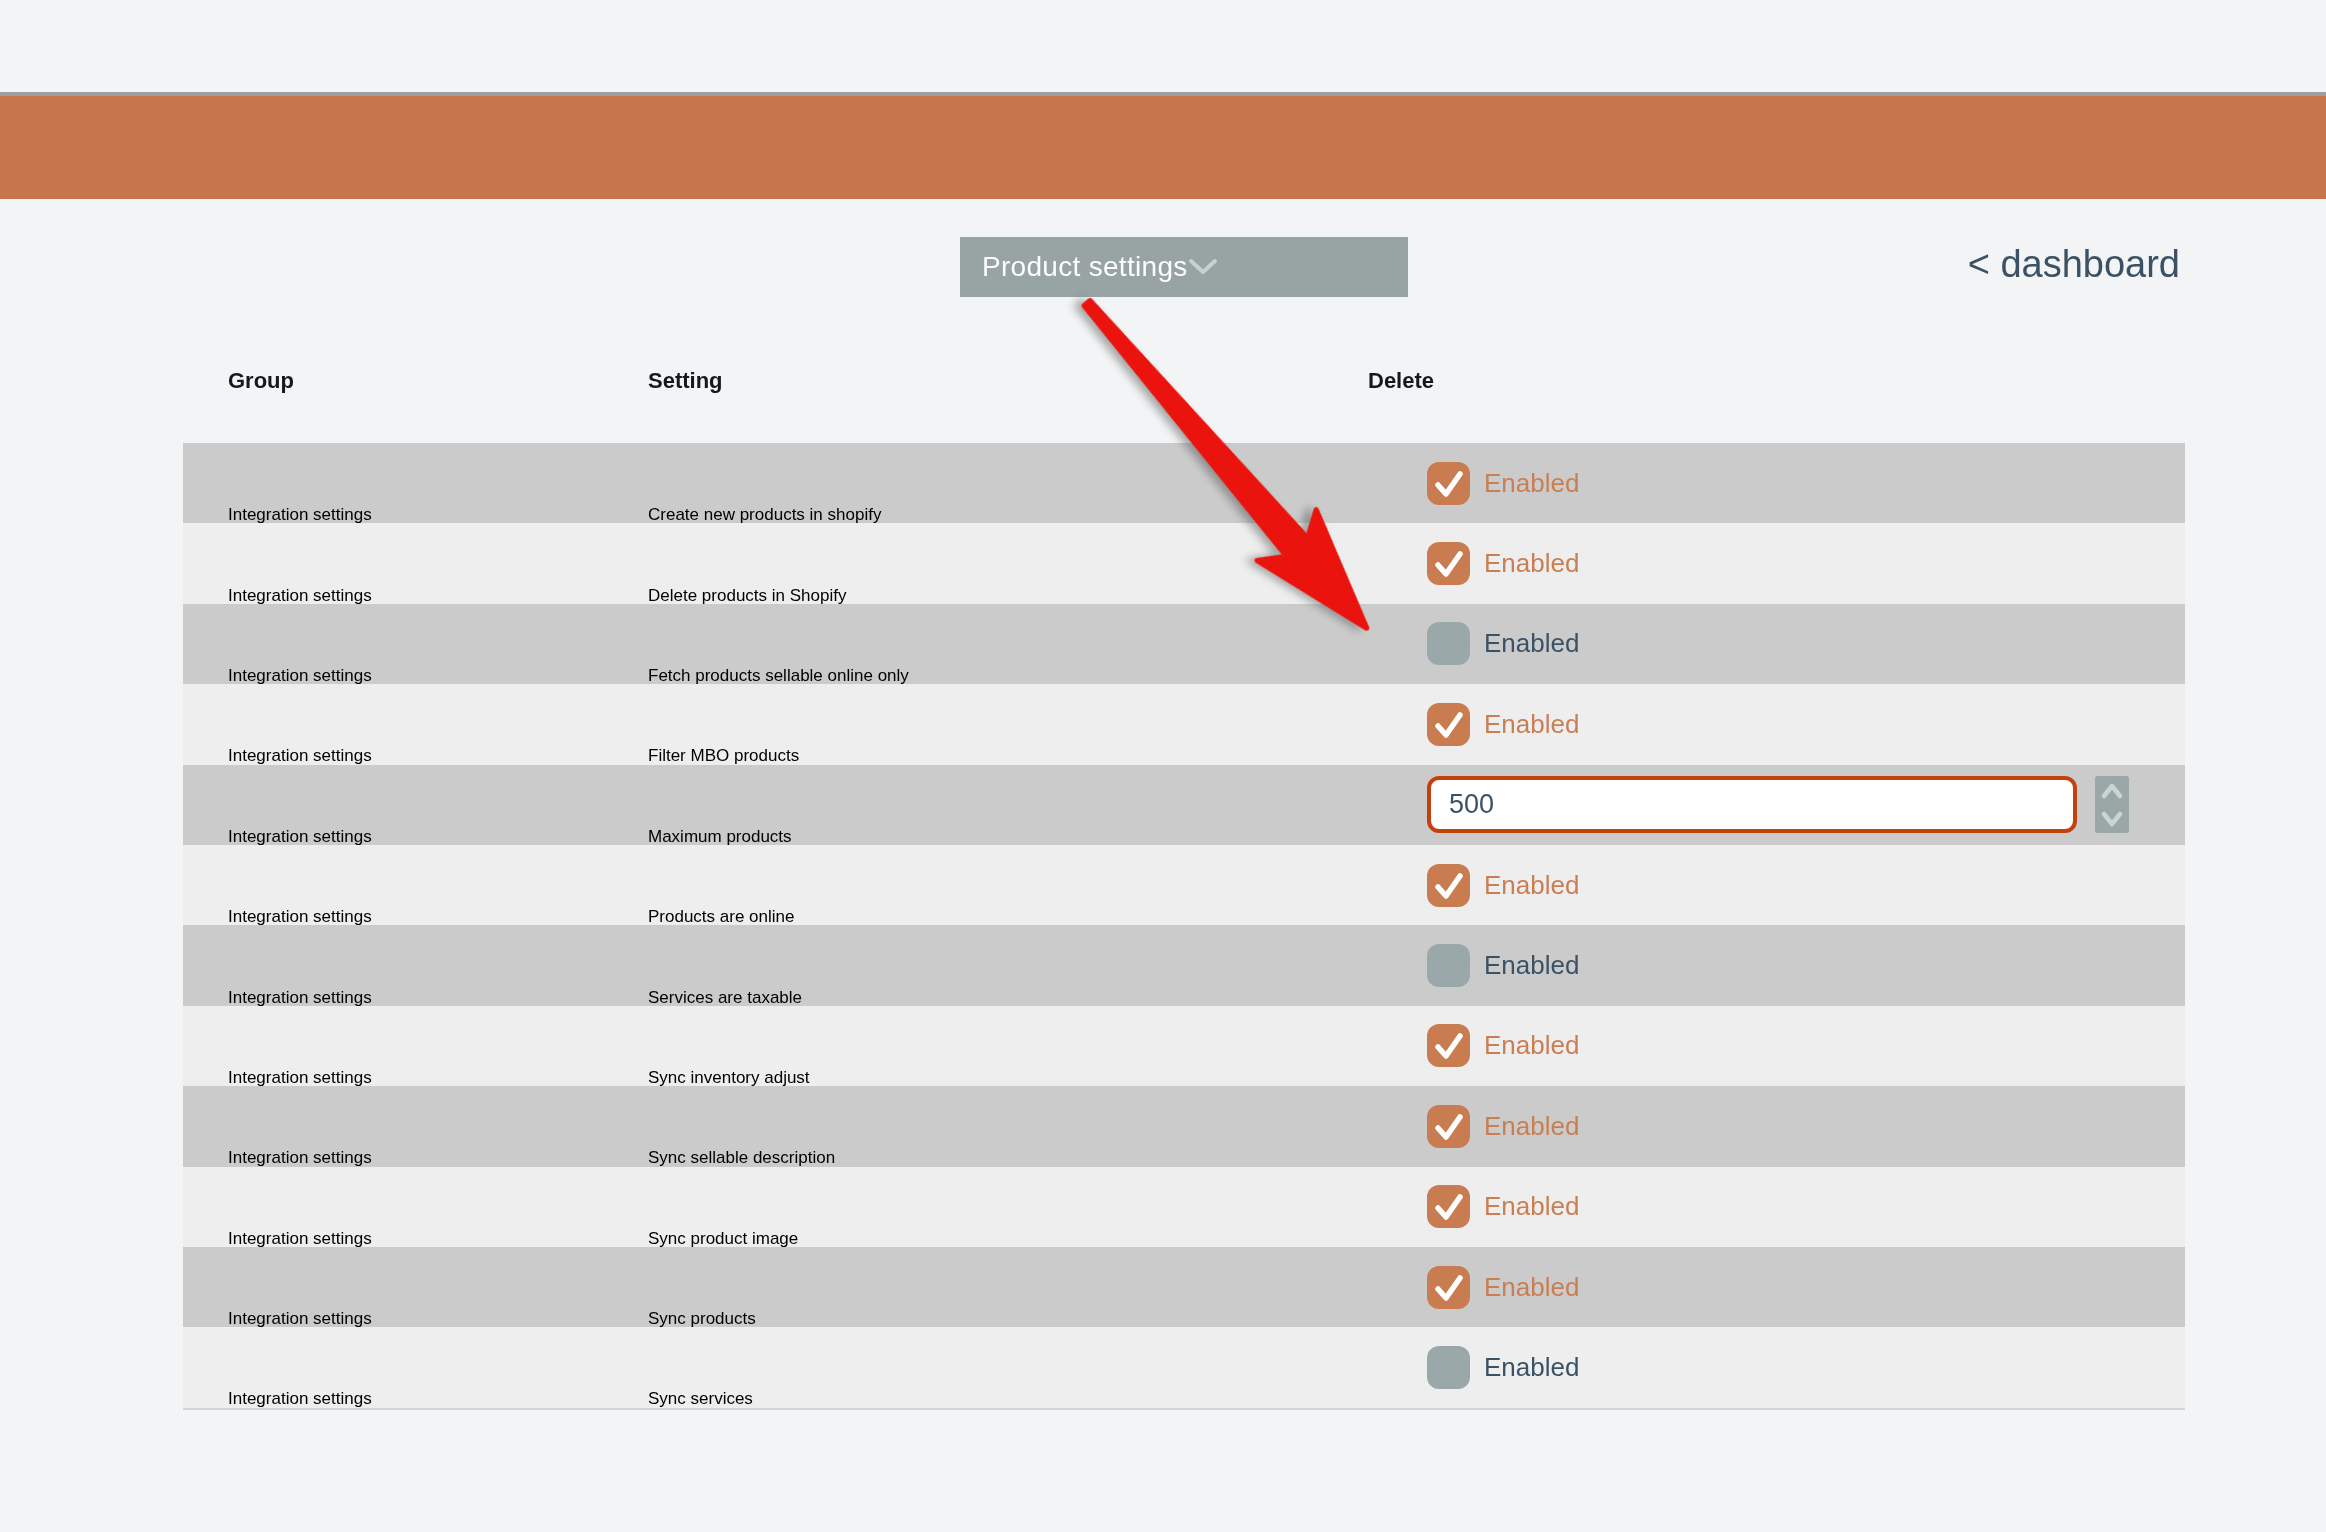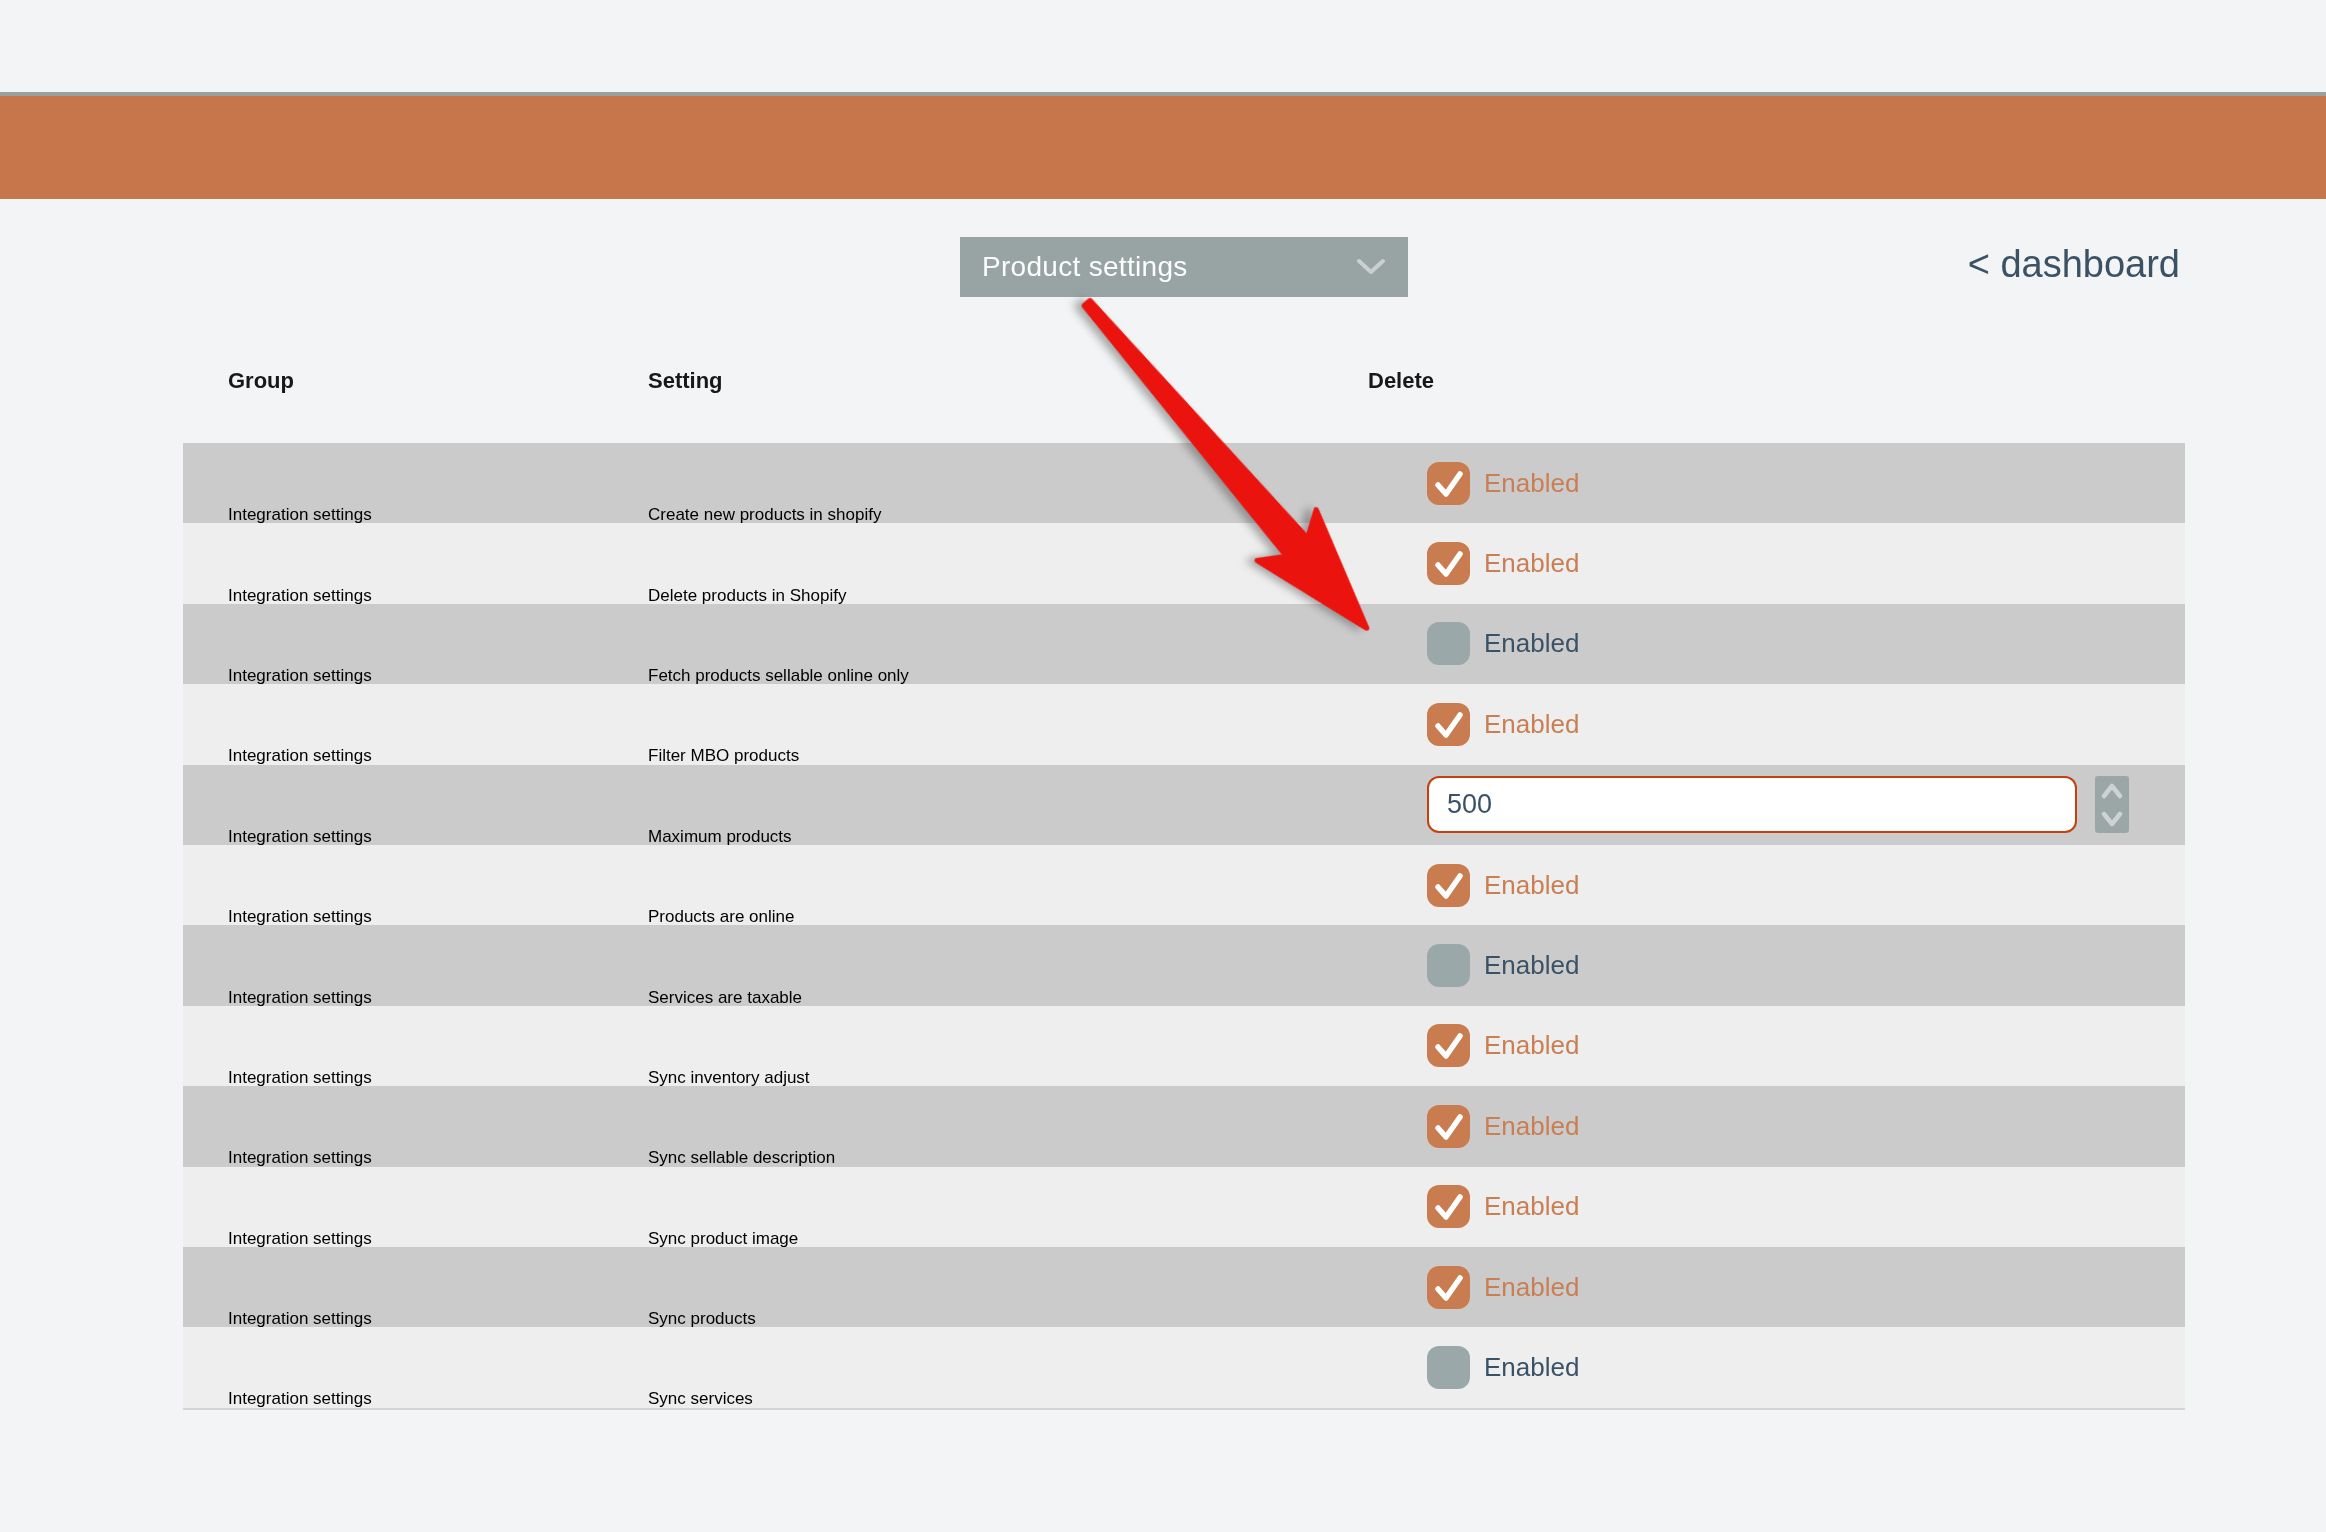"Product settings" .dropdown { justify-content: space-between -> none }
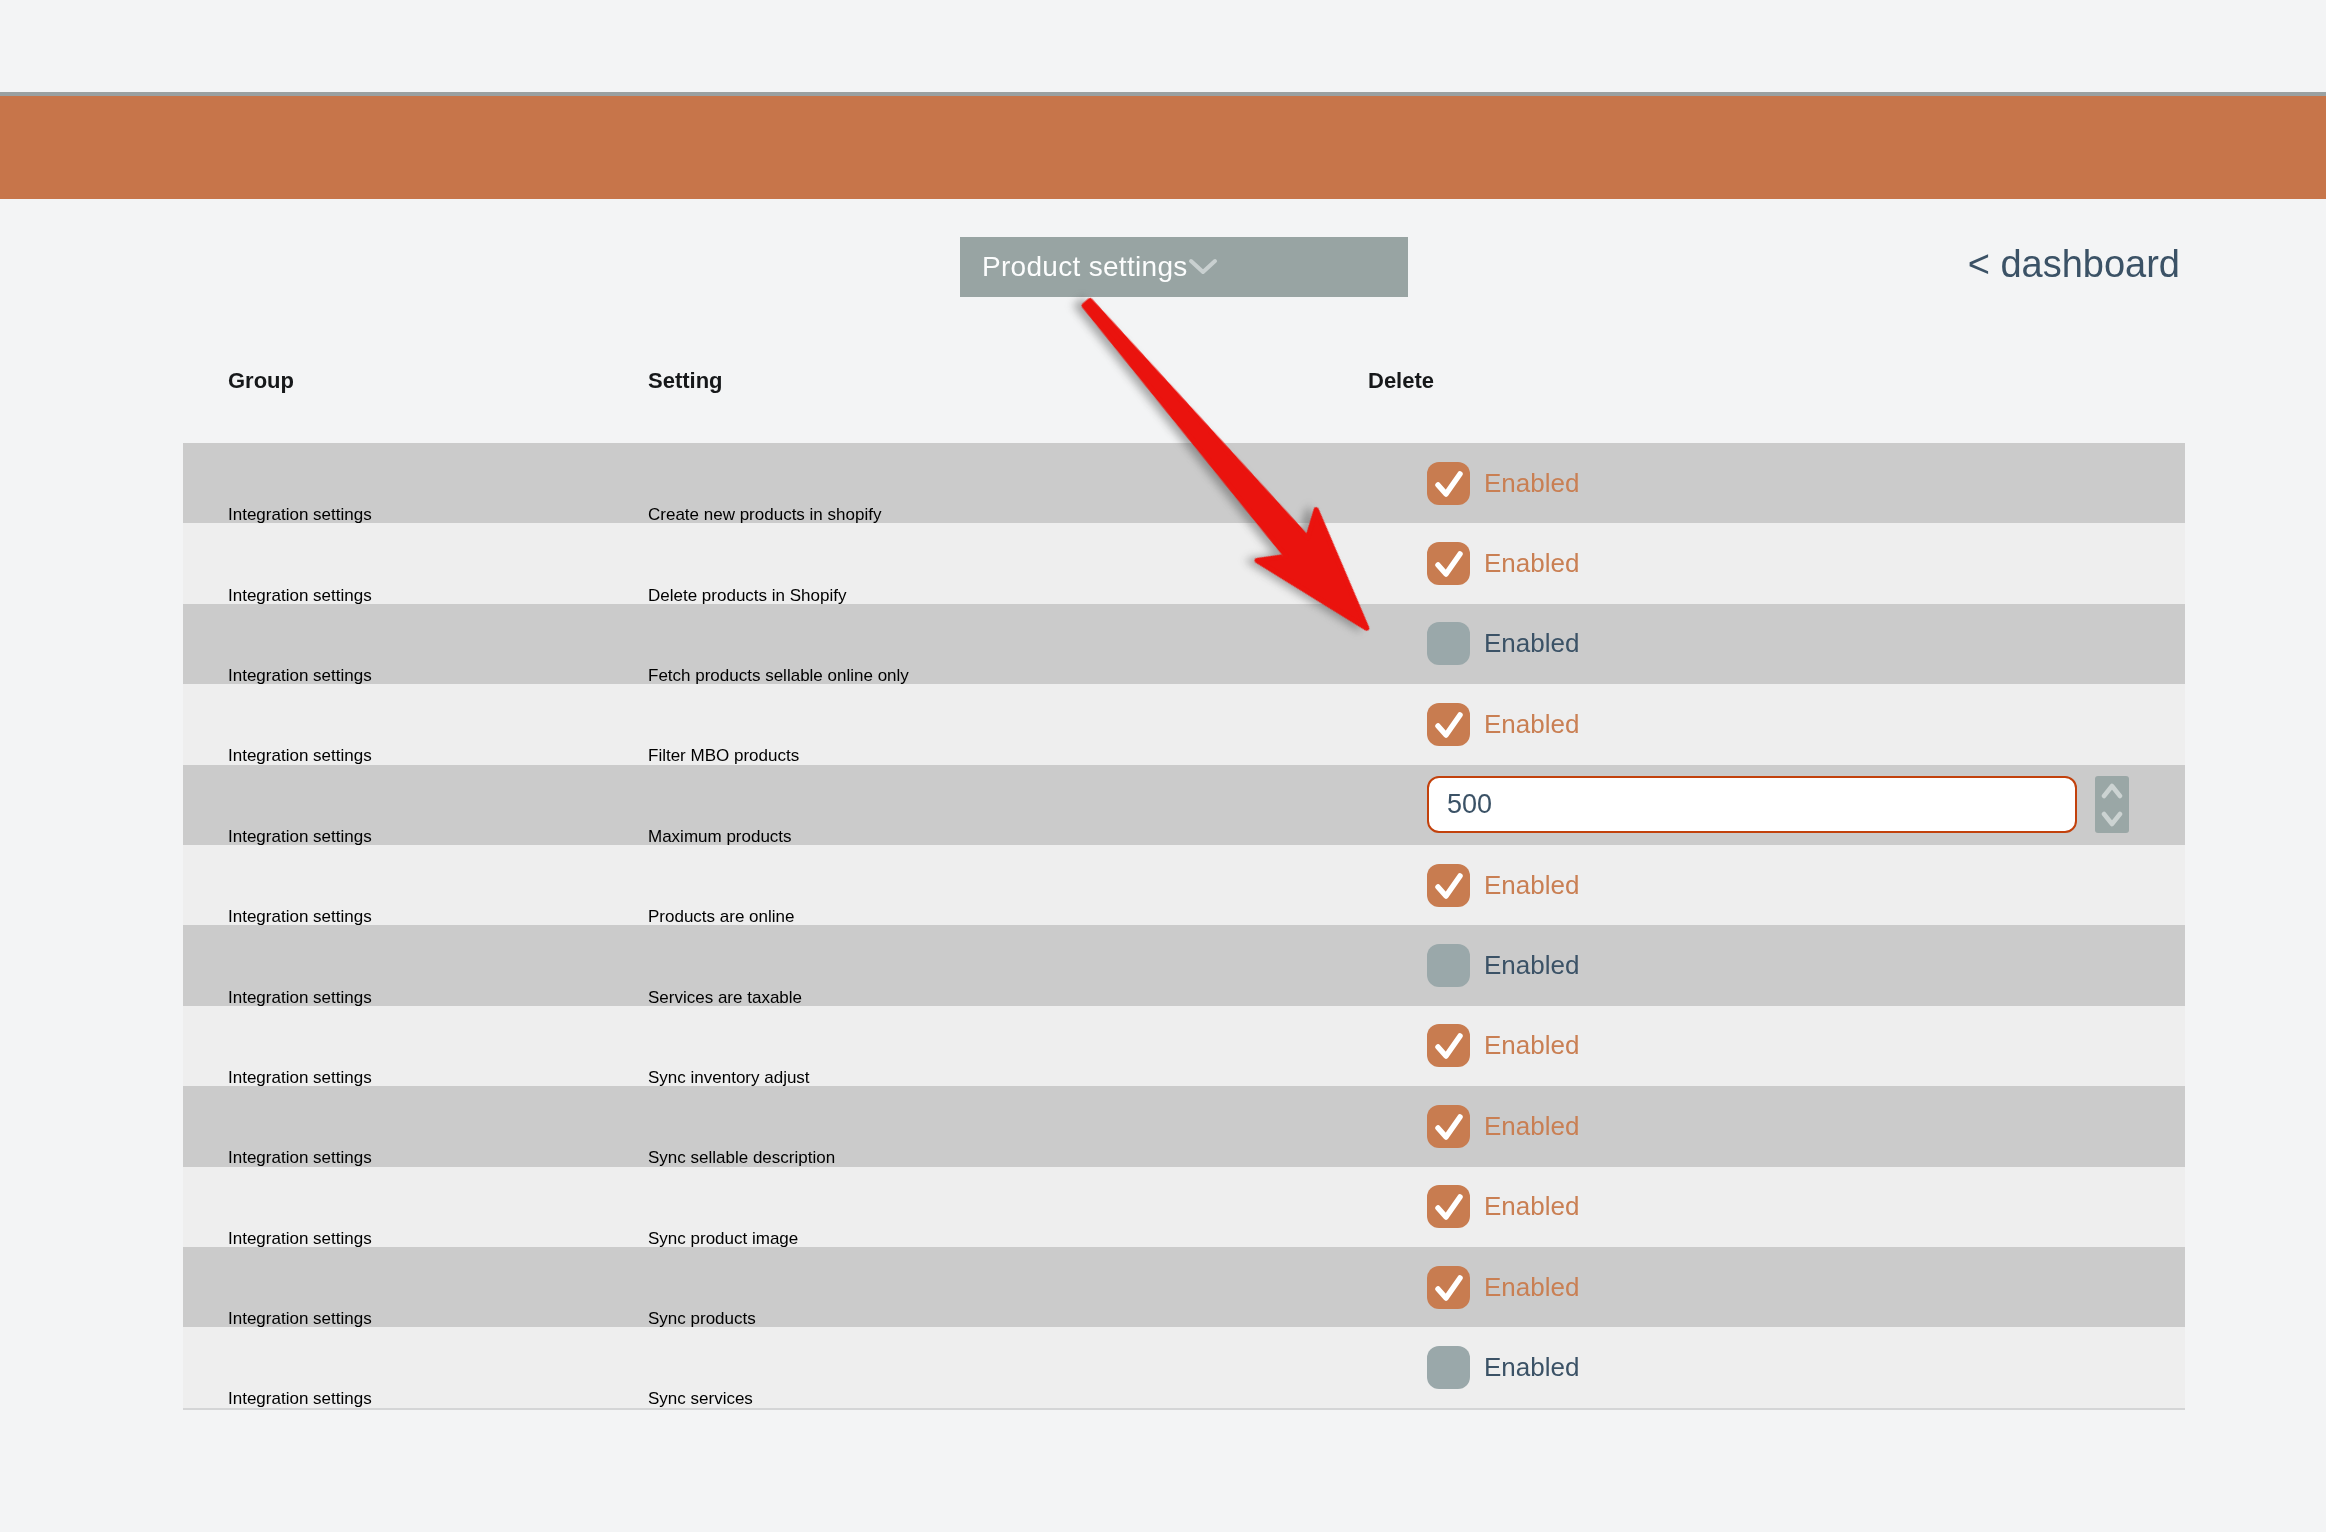"500" .number-input { border: 2px solid #c2410c -> 4px solid #c2410c }
